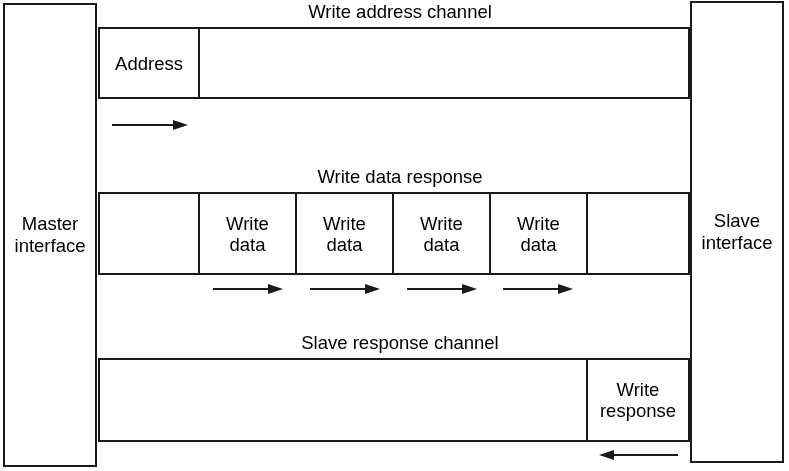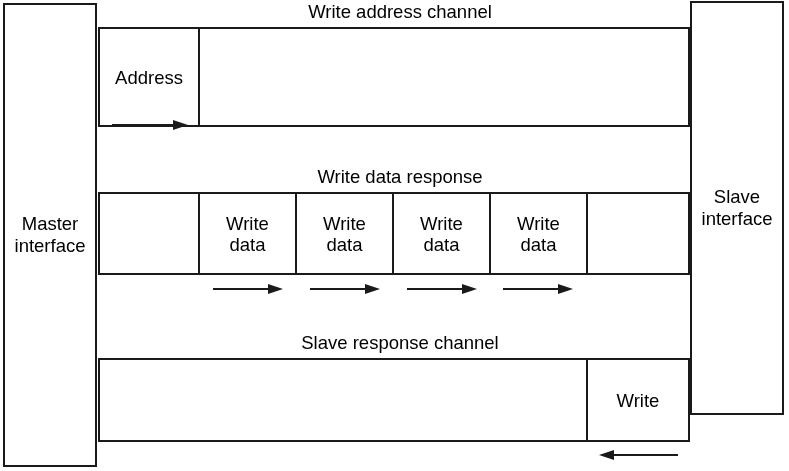"Address" div.box { height: 100px -> 72px }
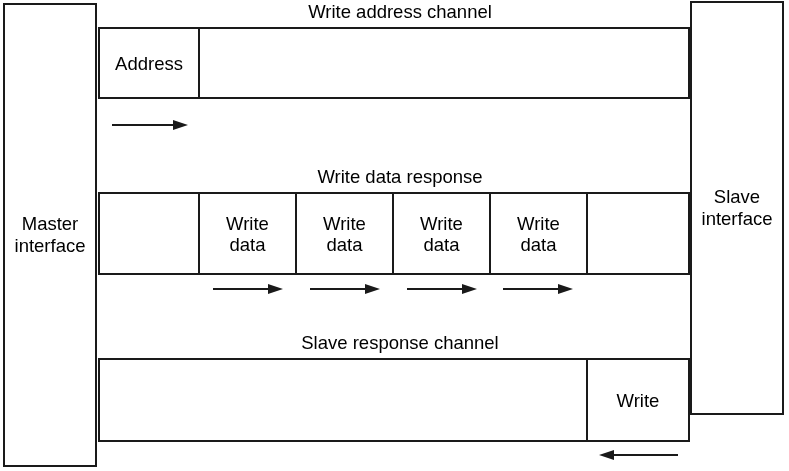"Slave" div.box { height: 414px -> 462px }
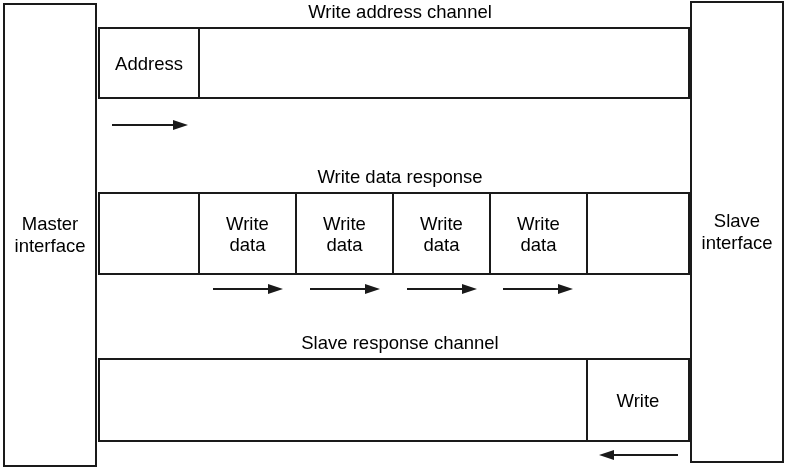"response" div { html: none -> <div>response</div> }
